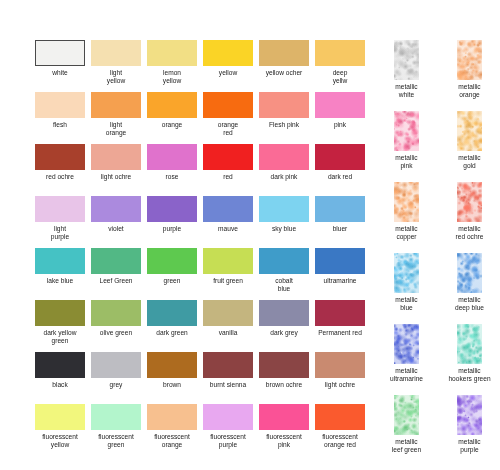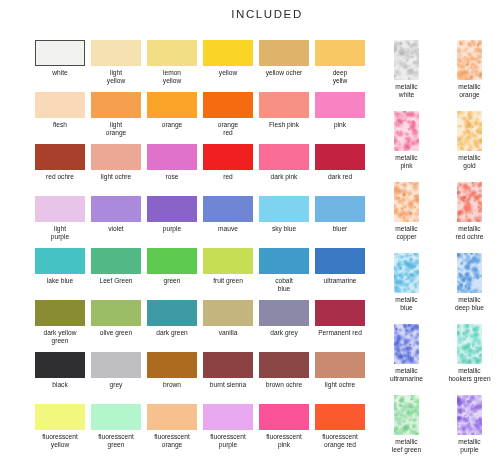"INCLUDED" div { html: <div> <span>INCLUDED</span> </div> -> none }
